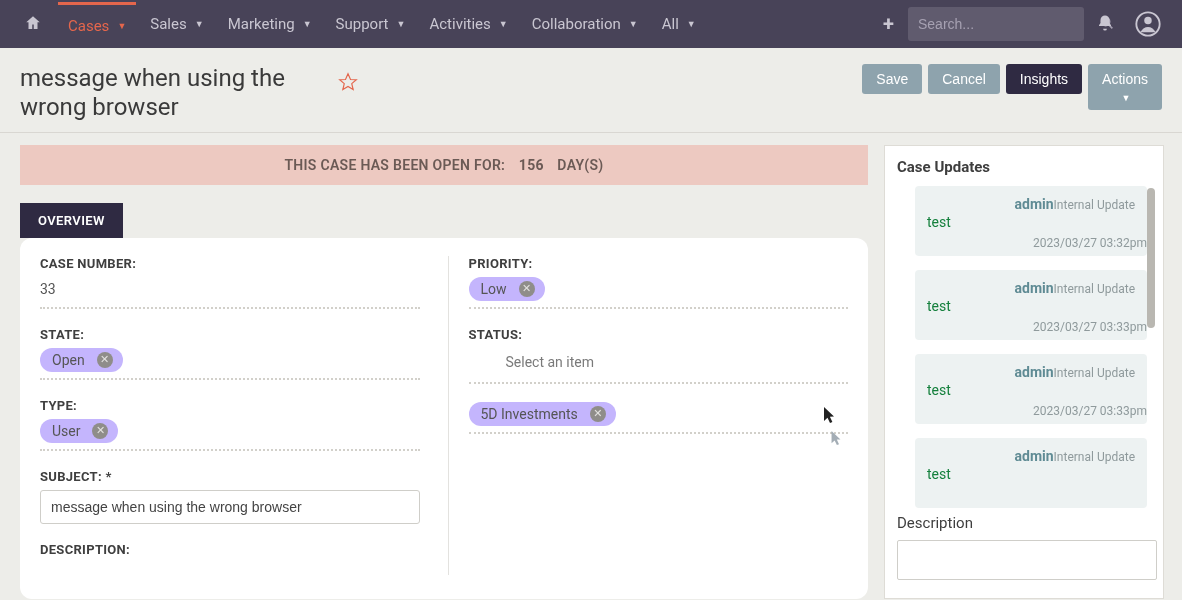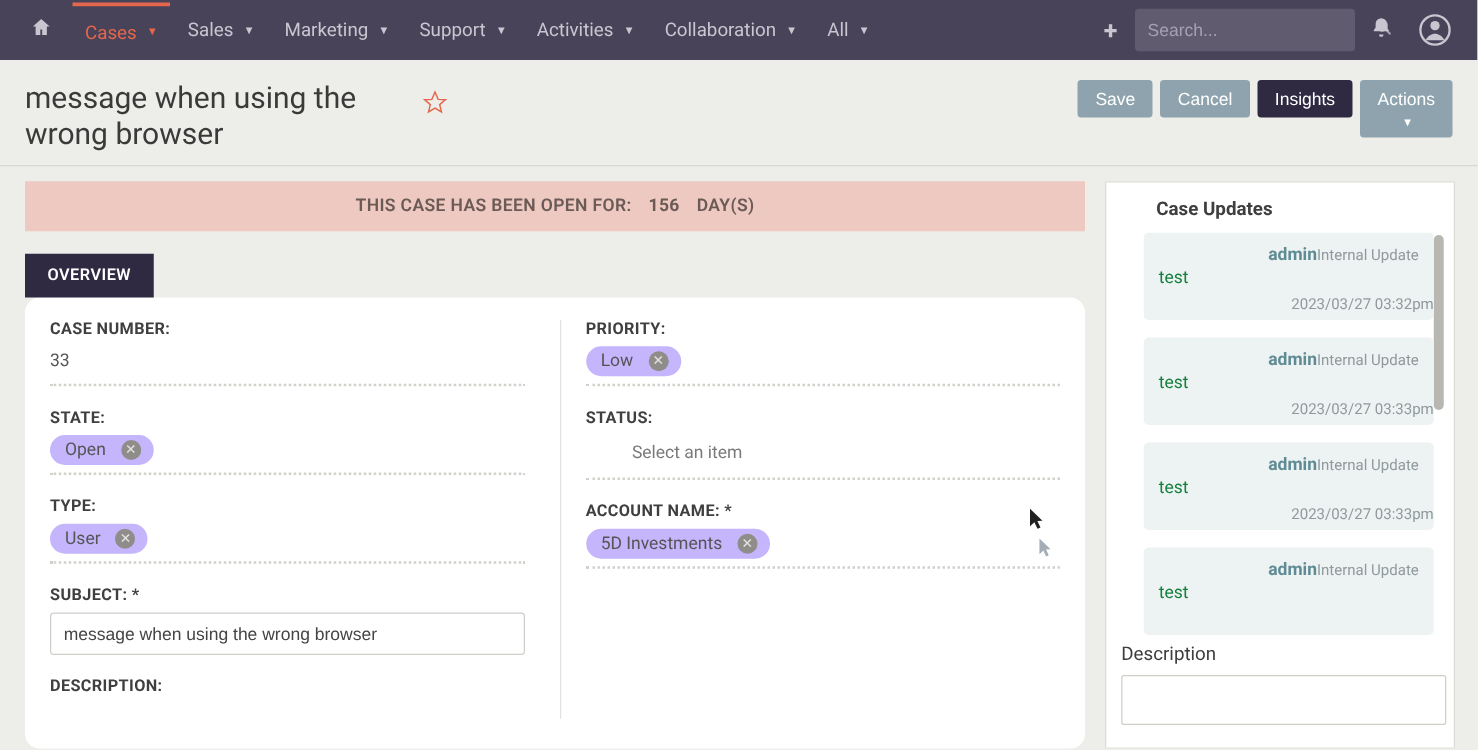"Case Updates" .side h3 { margin-left: 28px -> none }
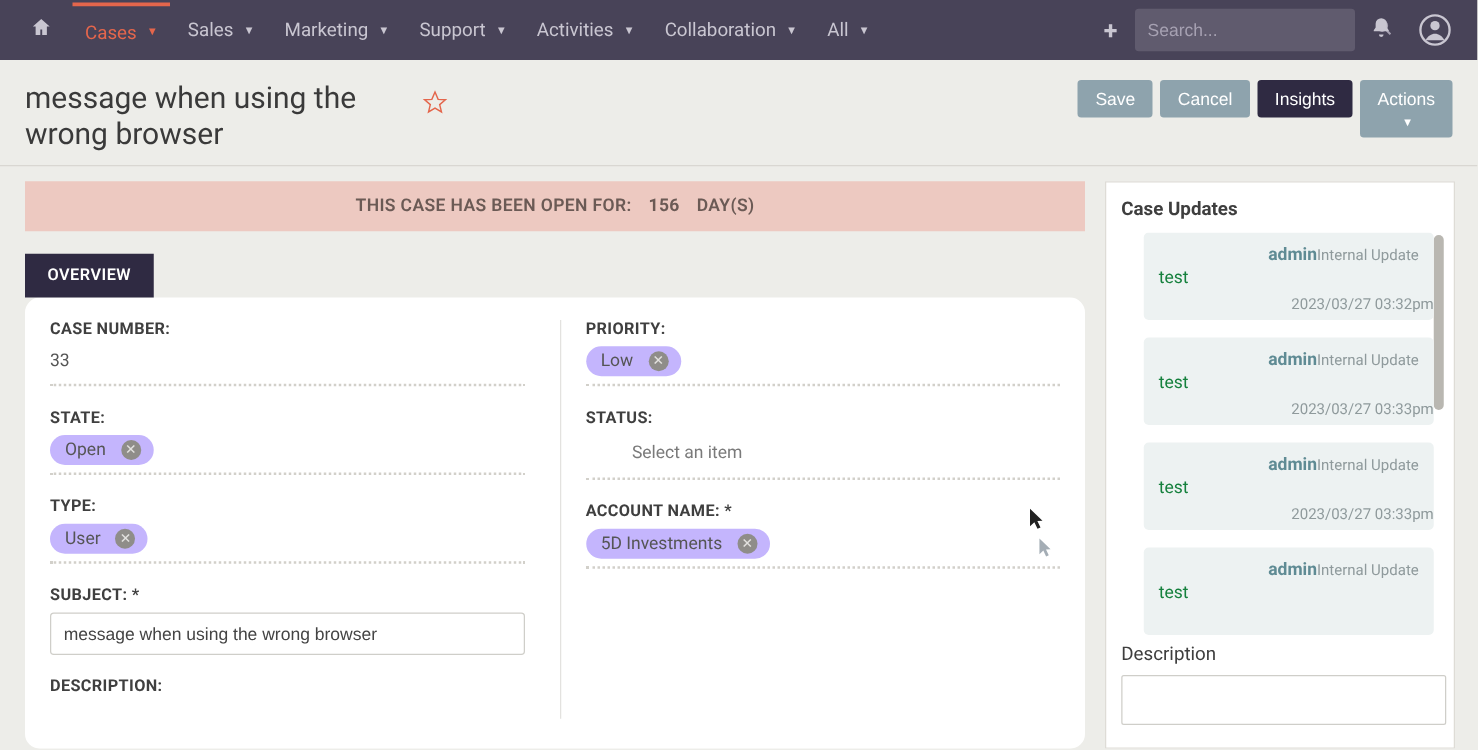"ACCOUNT NAME: *" div.field-label { html: <div>ACCOUNT NAME: *</div> -> none }
